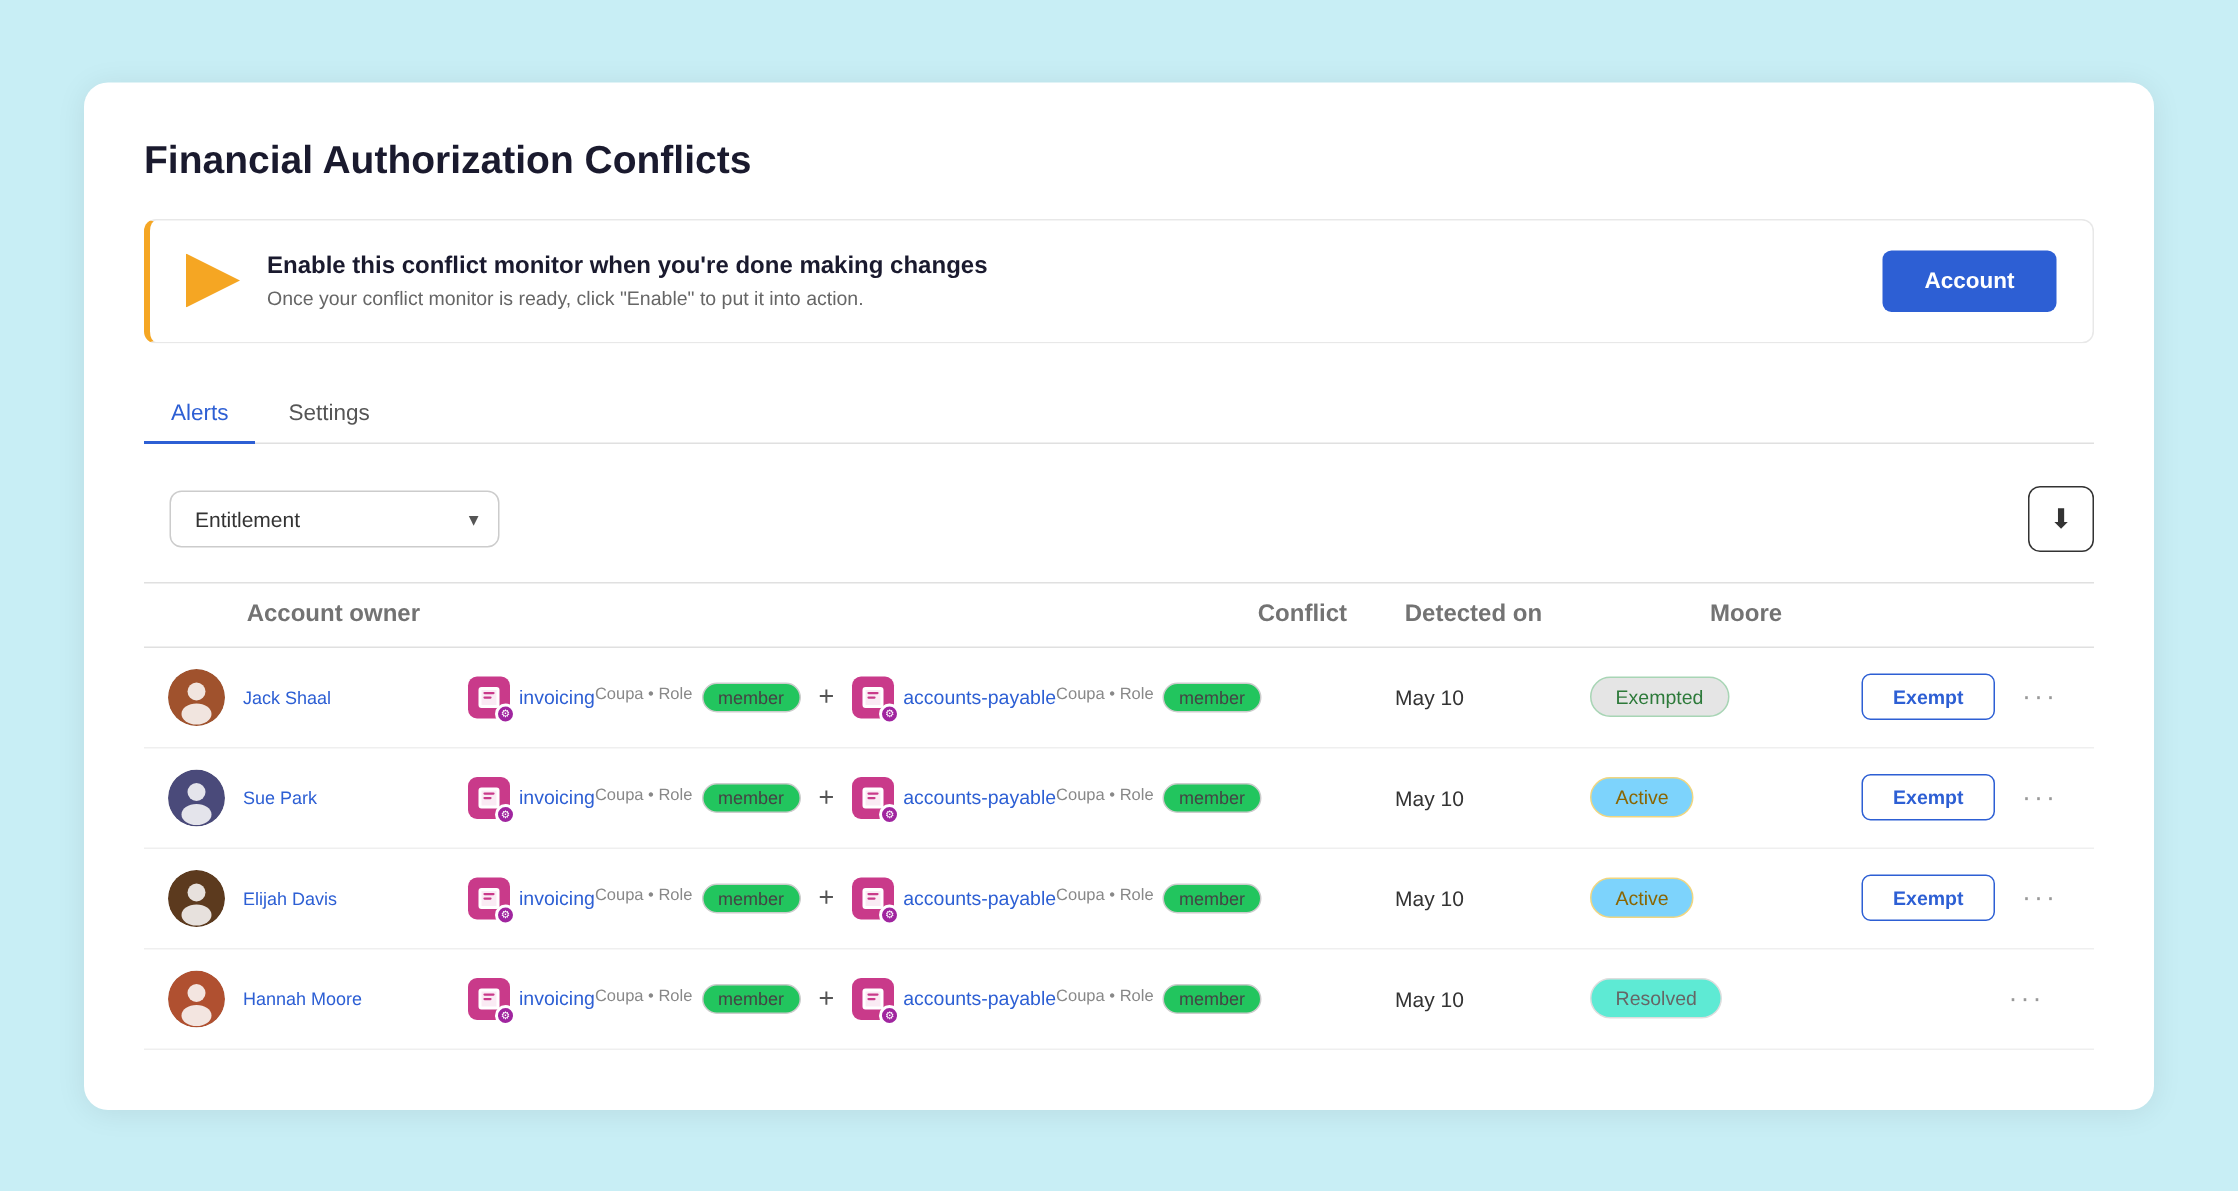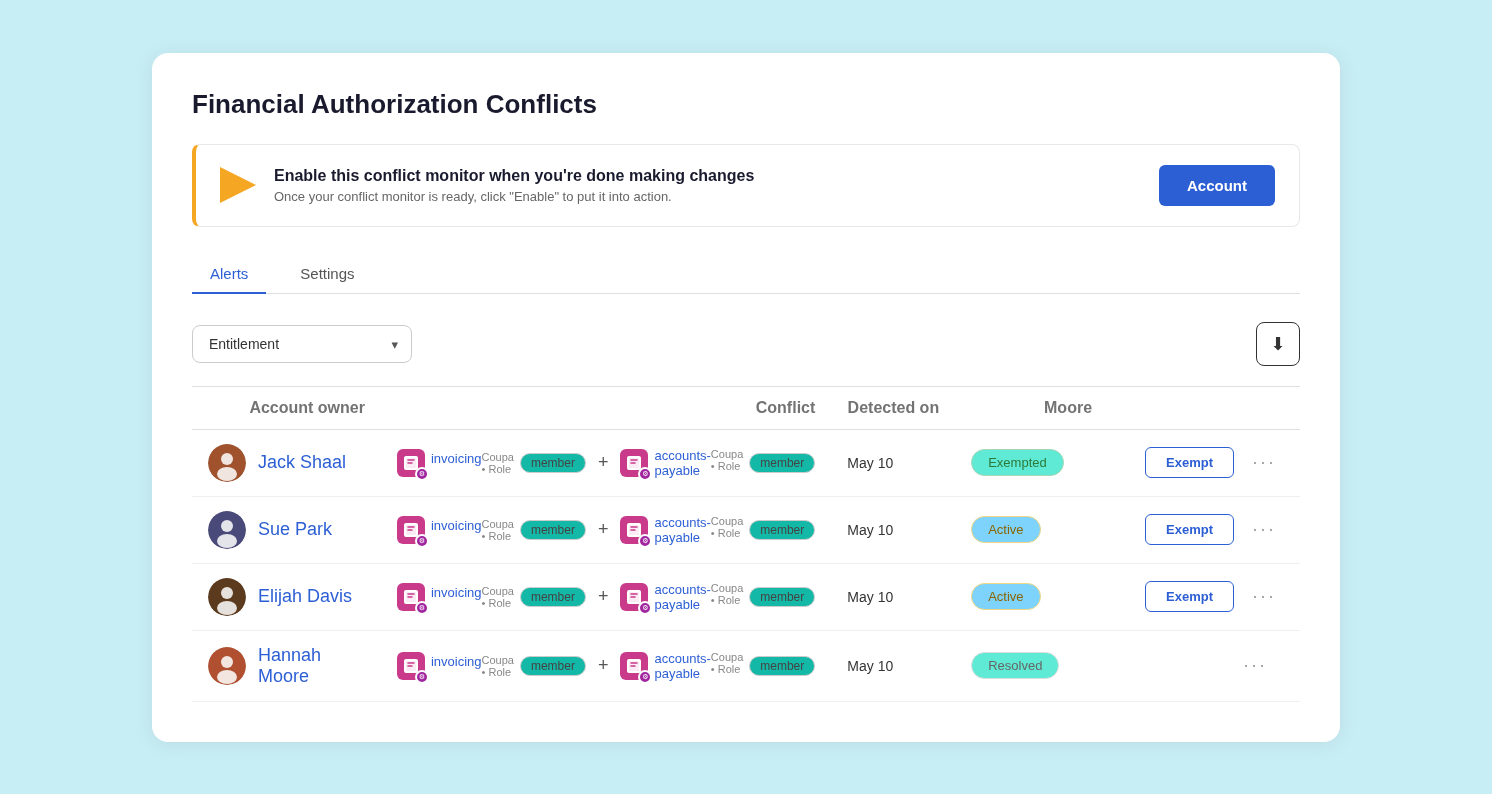"Financial Authorization Conflicts" .card { width: 1188px -> 1380px }
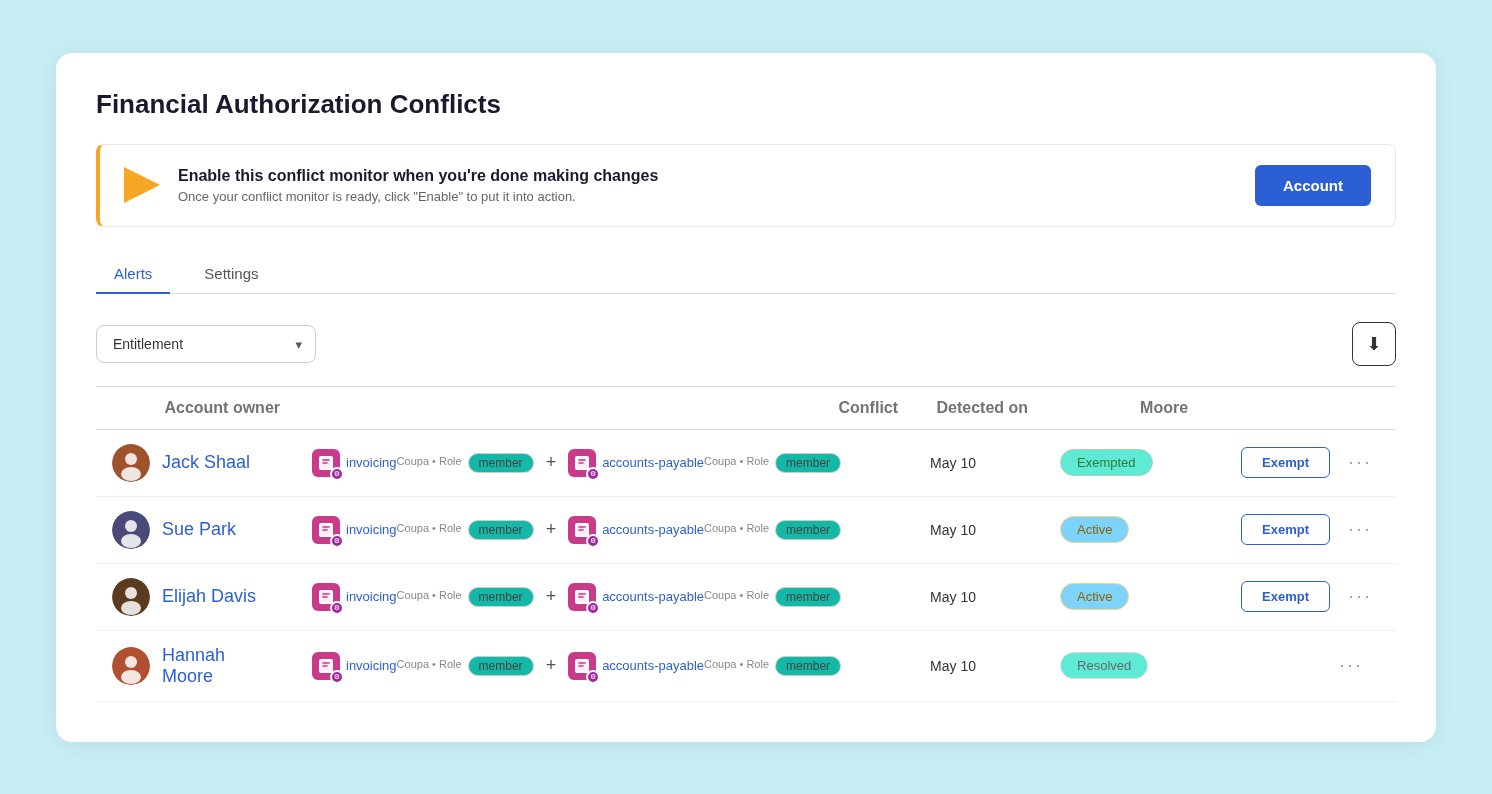"Alerts" .tabs { gap: 16px -> 4px }
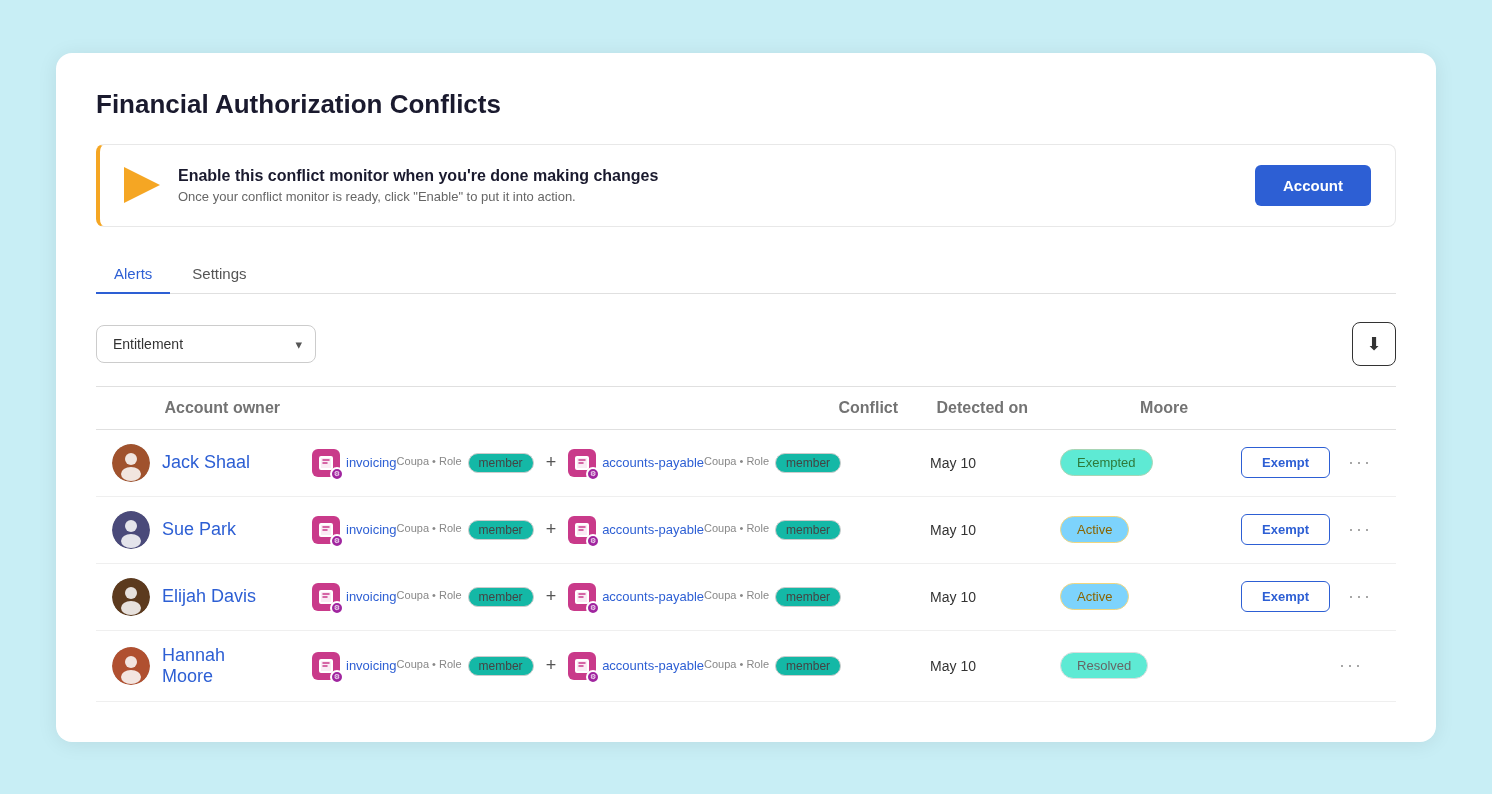"Entitlement" .select-wrapper { margin-left: none -> 17px }
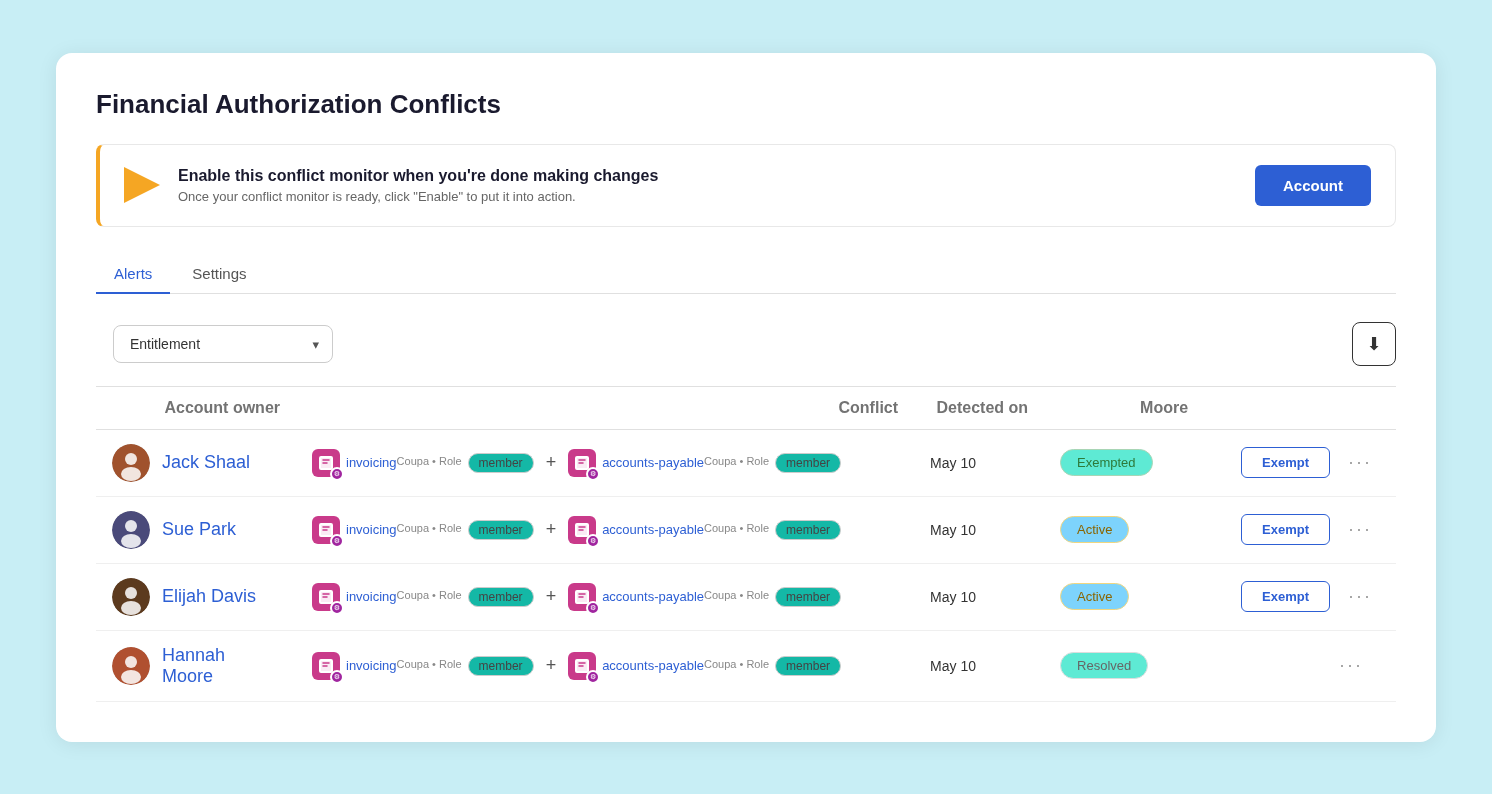"Jack Shaal" .user-link { font-size: 18px -> 12px }
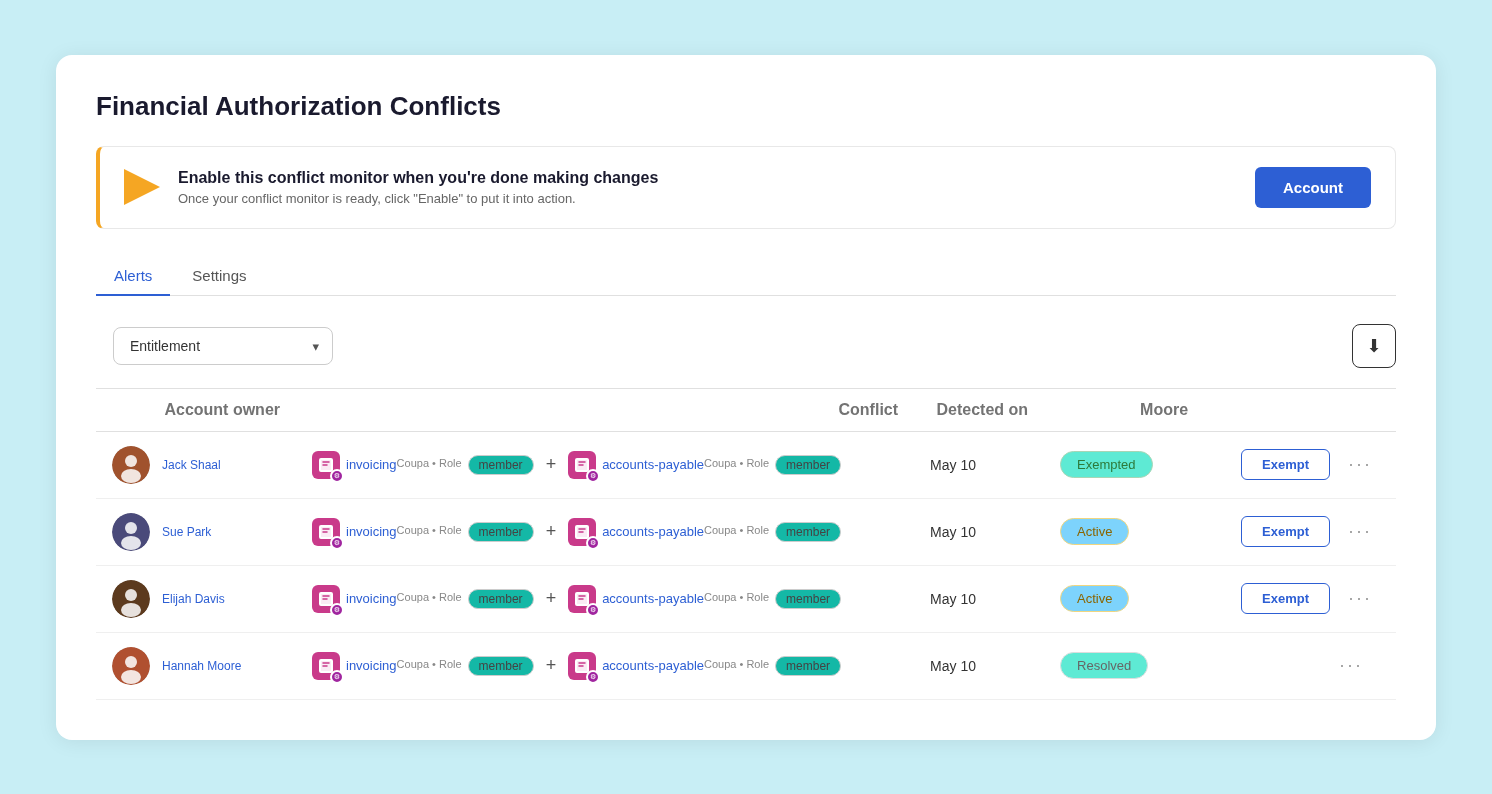"member" .role-badge { background: #14b8a6 -> #22c55e }
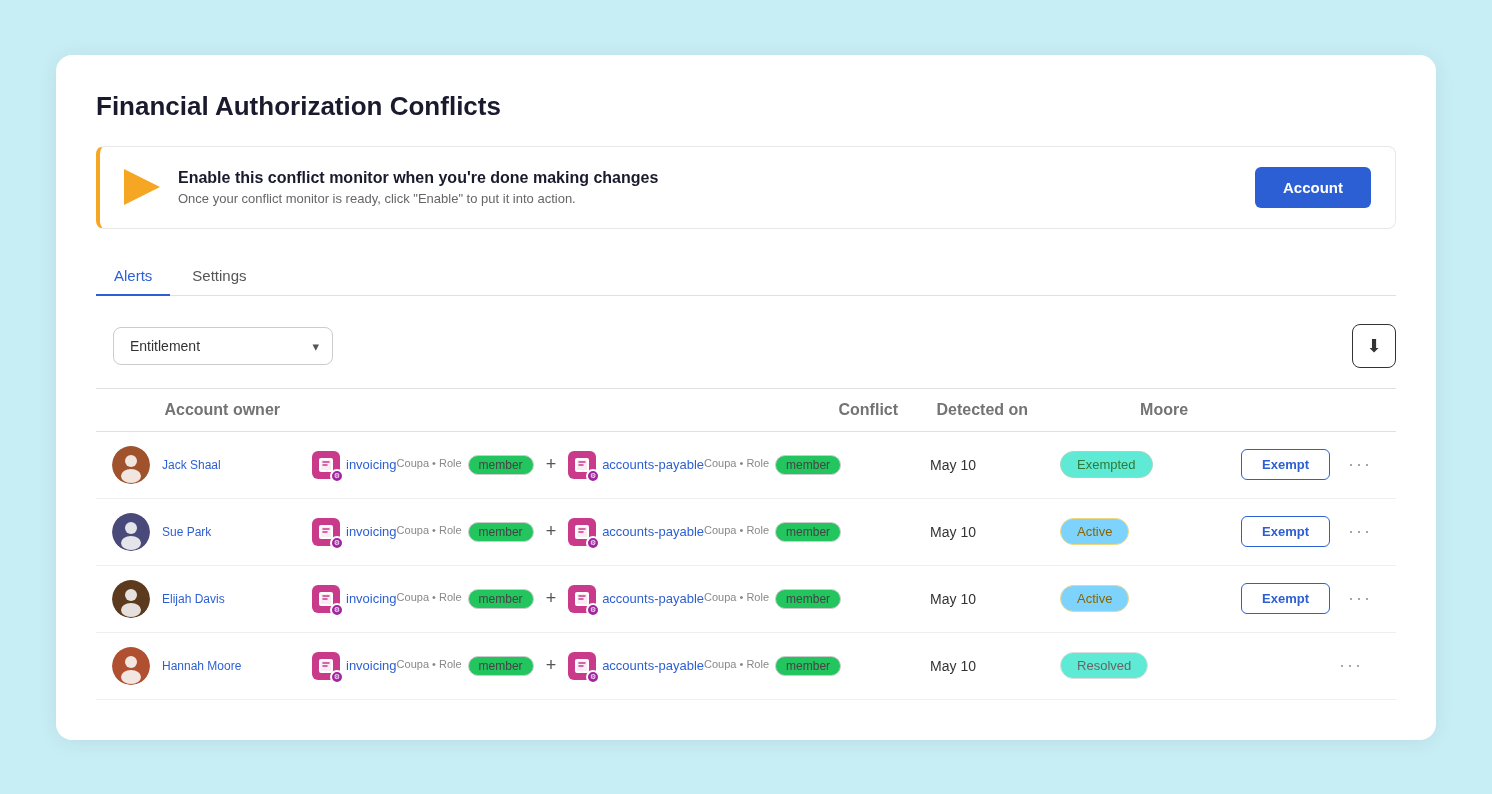"Exempted" .status-exempted { background: #5eead4 -> #e5e5e5 }
